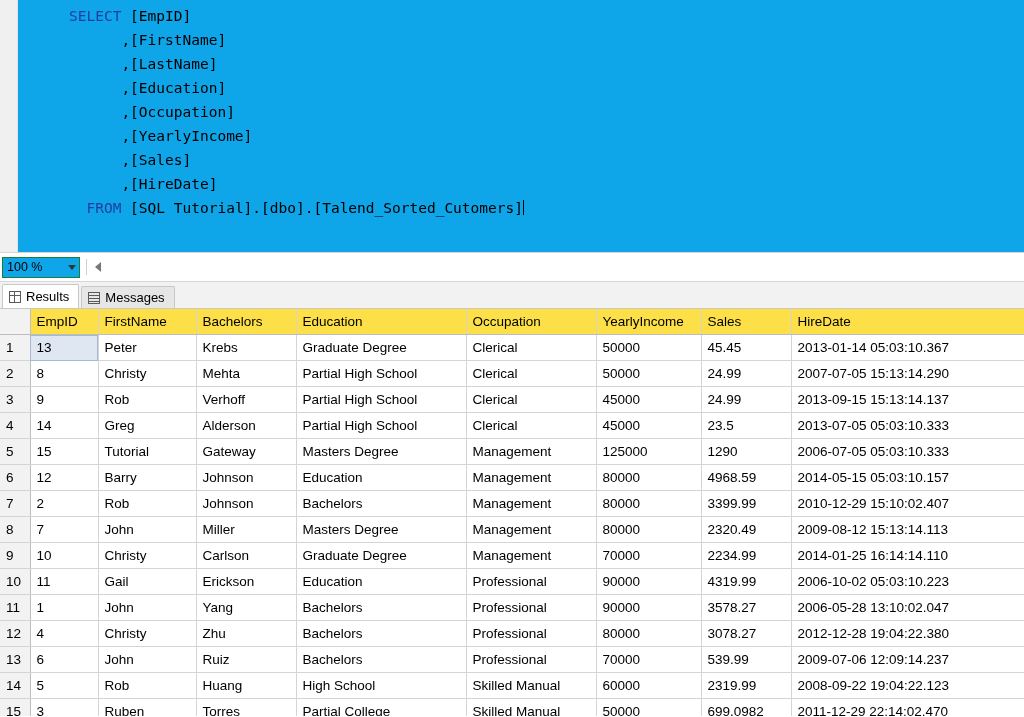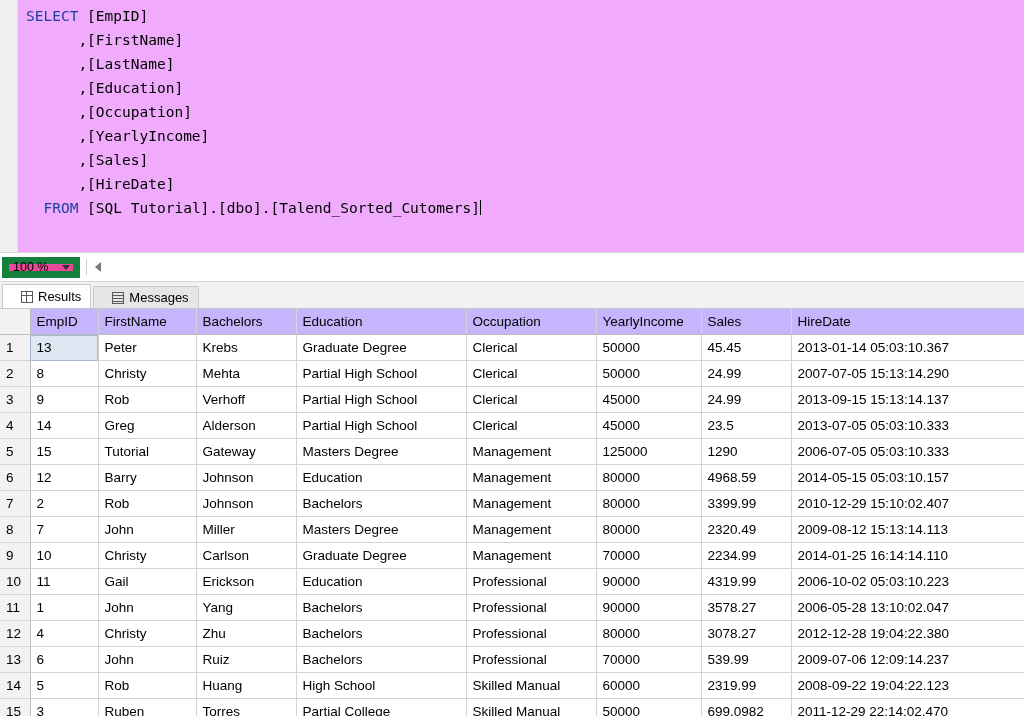"SELECT [EmpID] ,[FirstName] ,[LastName]" .editor { background: #f0abfc -> #0ea5e9; padding-left: none -> 43px }
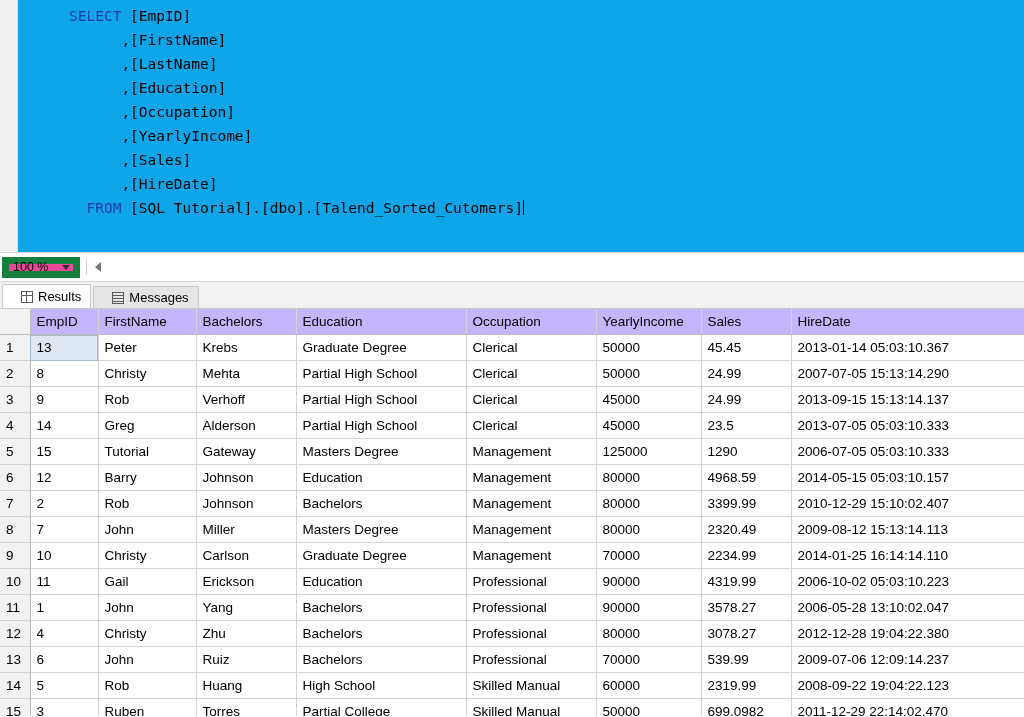"100 %" .zoom-select { background: #ec4899 -> #0ea5e9; border: 7px solid #15803d -> 1px solid #15803d }
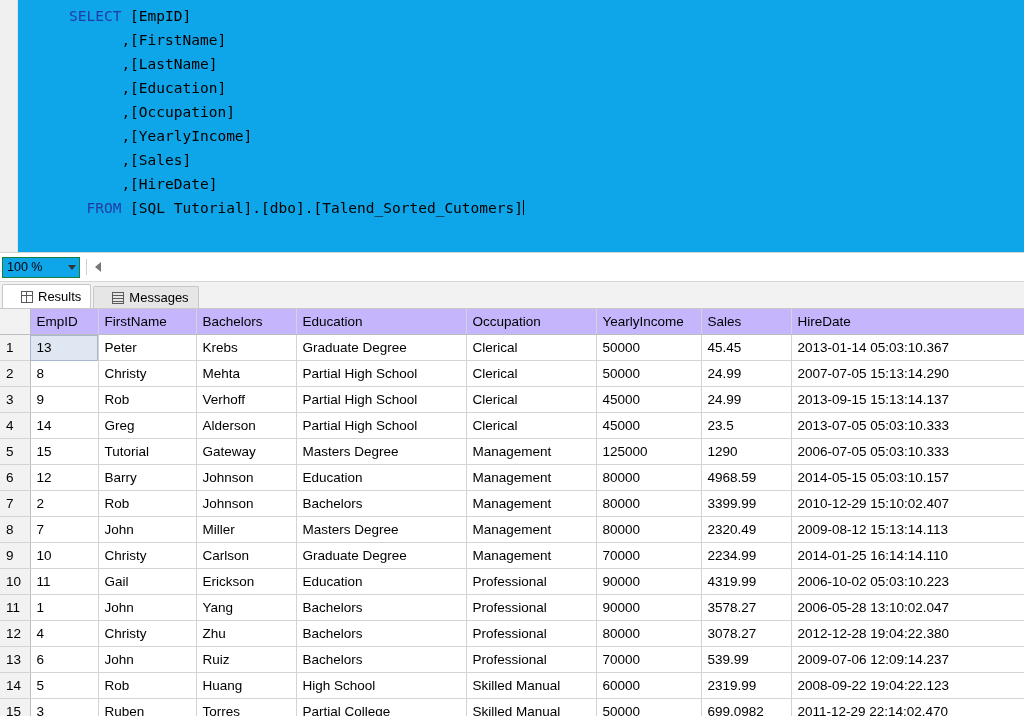"Results" .tab { padding: 0 9px 0 18px -> 0 9px 0 6px }
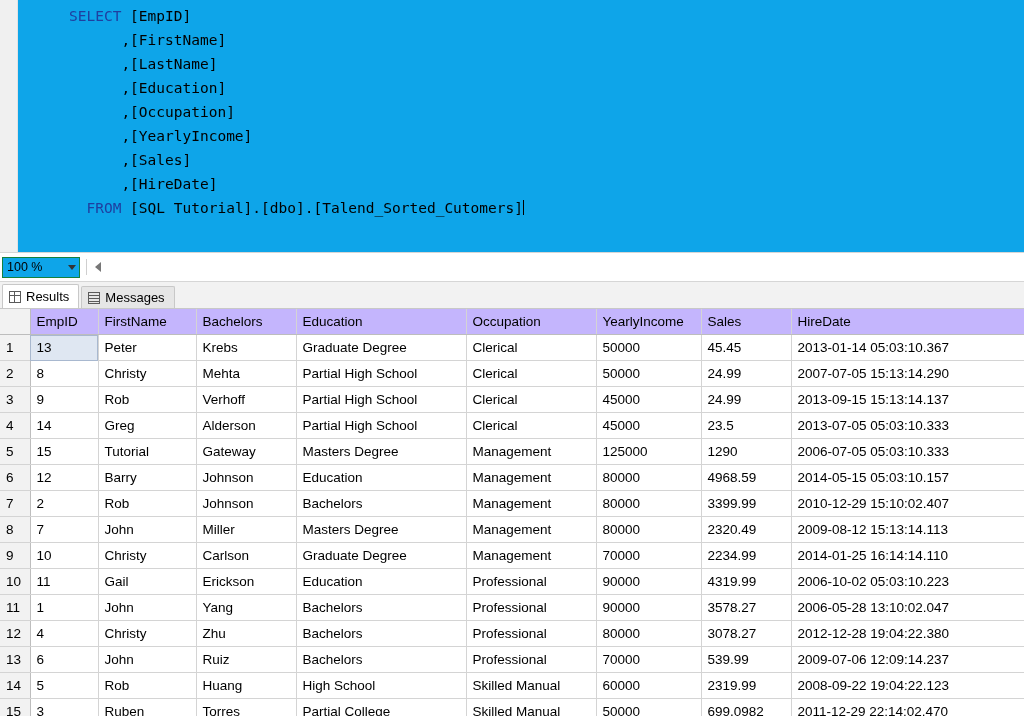"EmpID" table.results thead th { background: #c4b5fd -> #fde047 }
